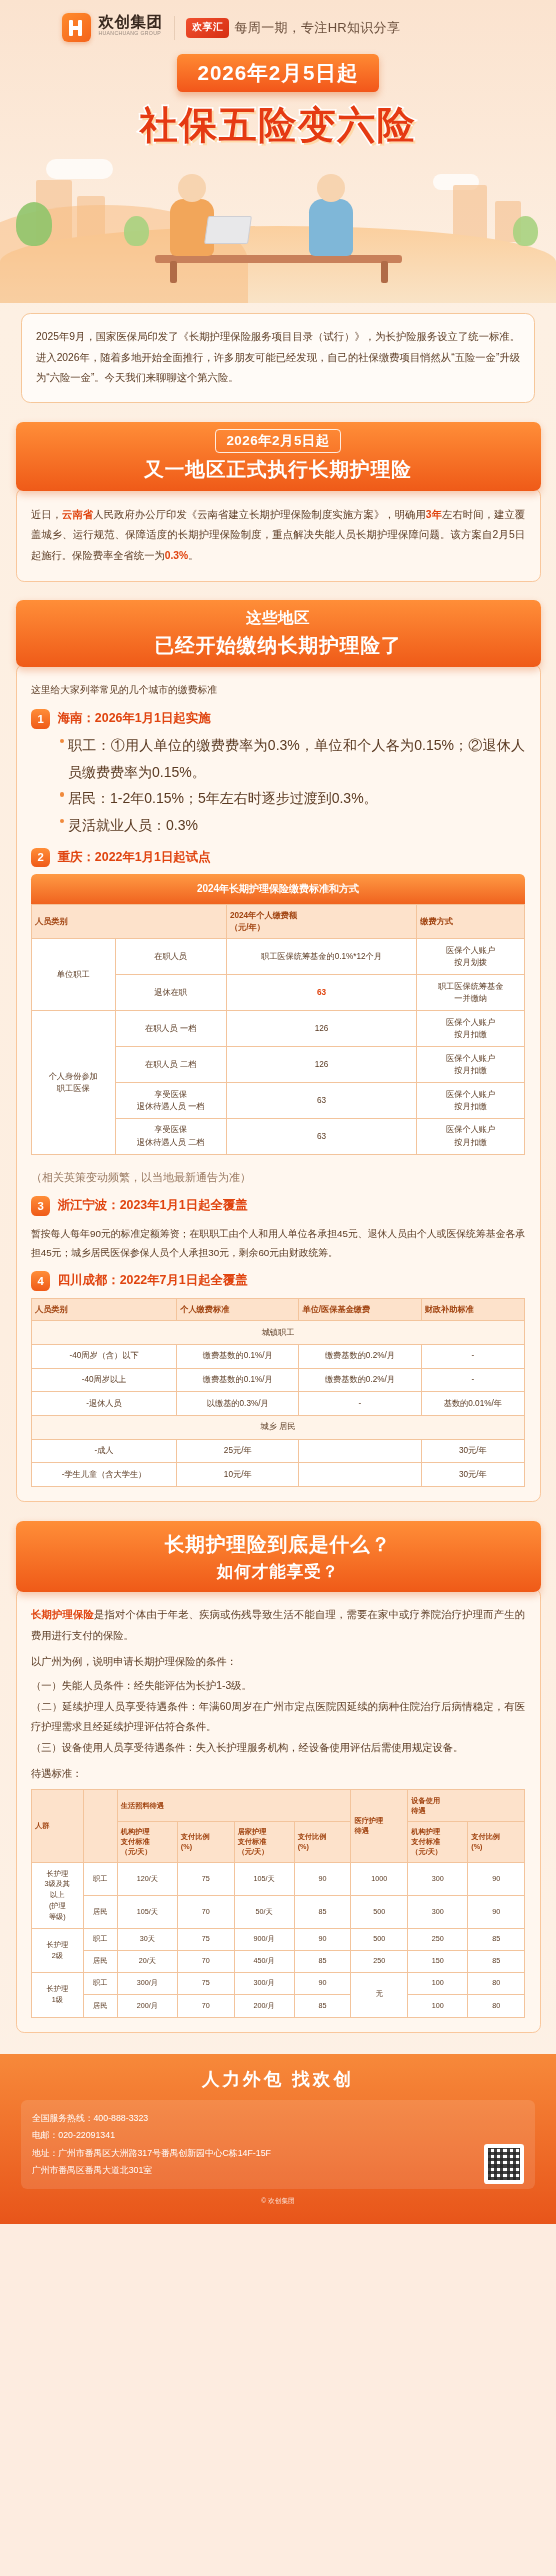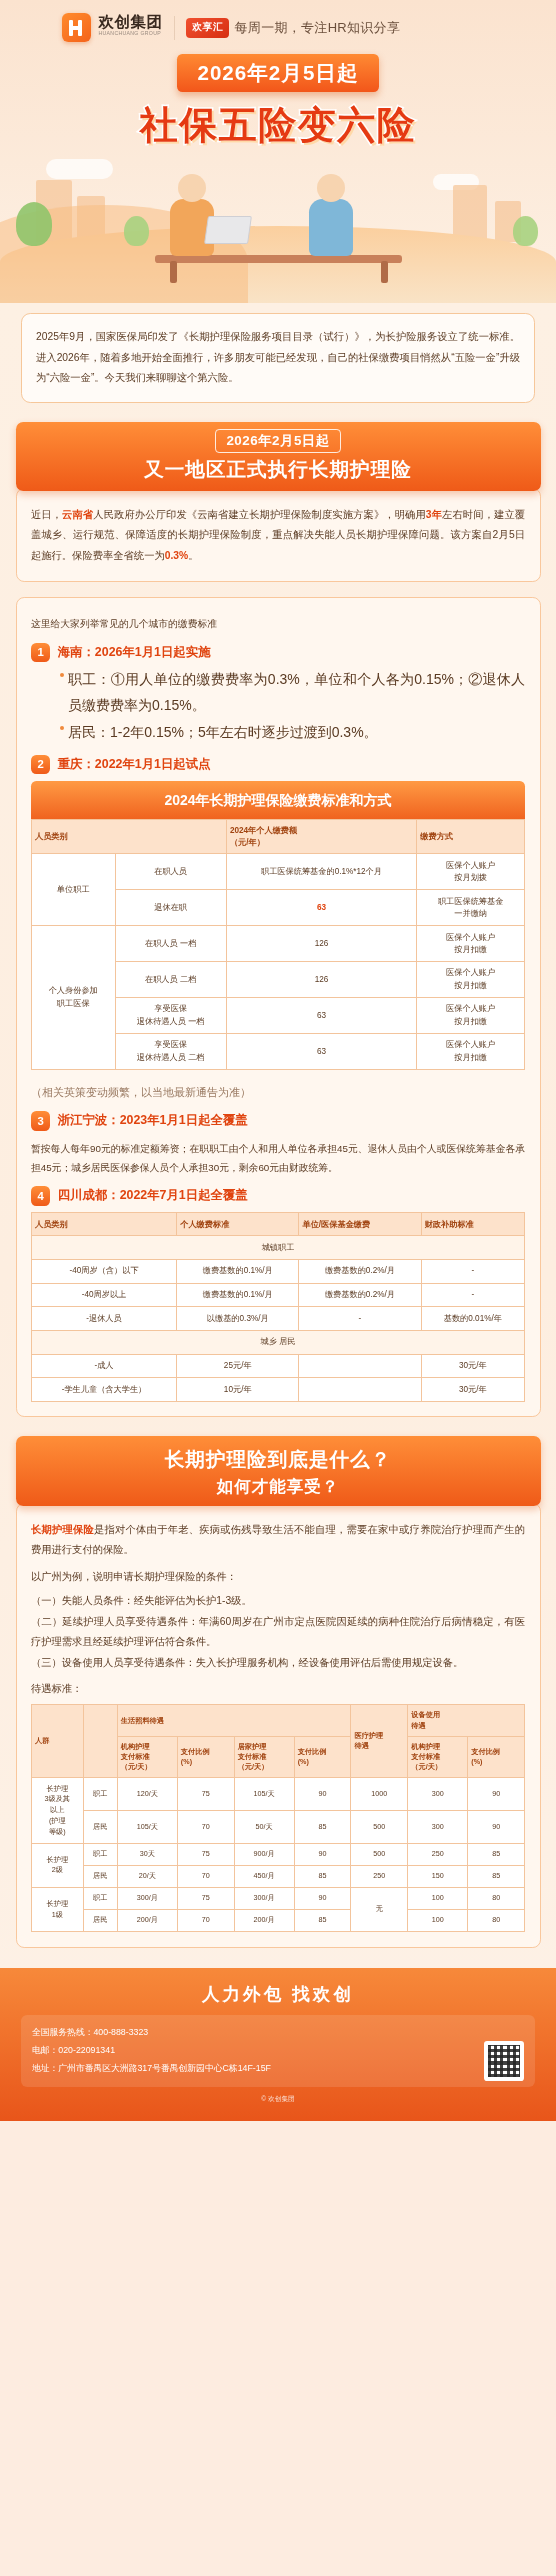"这些地区" div.banner { html: none -> <div> <div>这些地区</div> <div>已经开始缴纳长期护理险了</div> </div> }
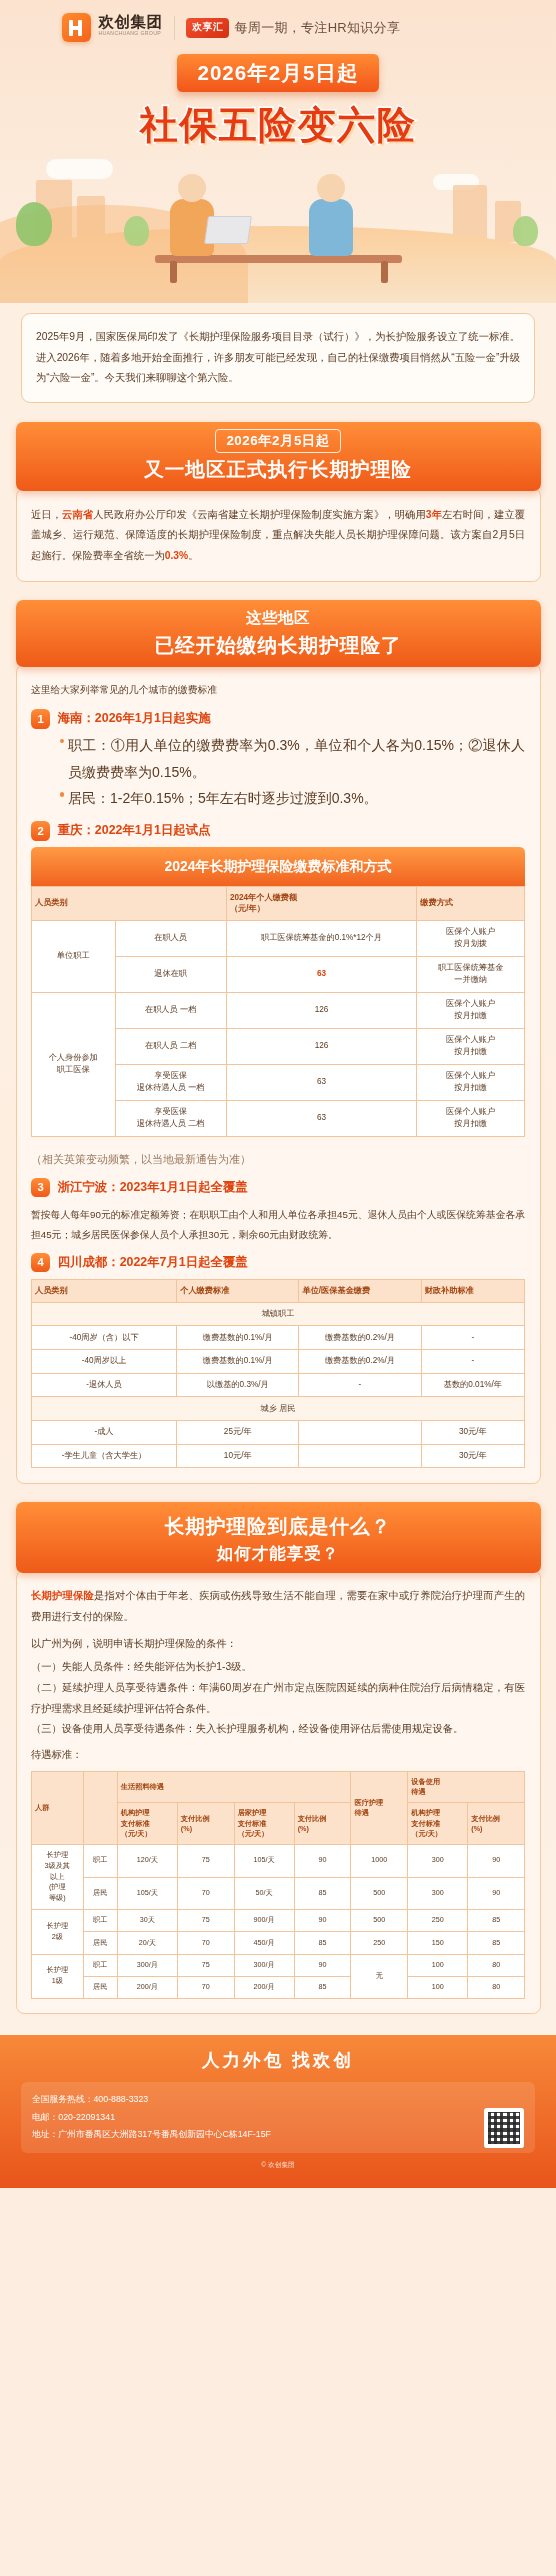"灵活就业人员：0.3%" div { html: none -> <div>灵活就业人员：0.3%</div> }
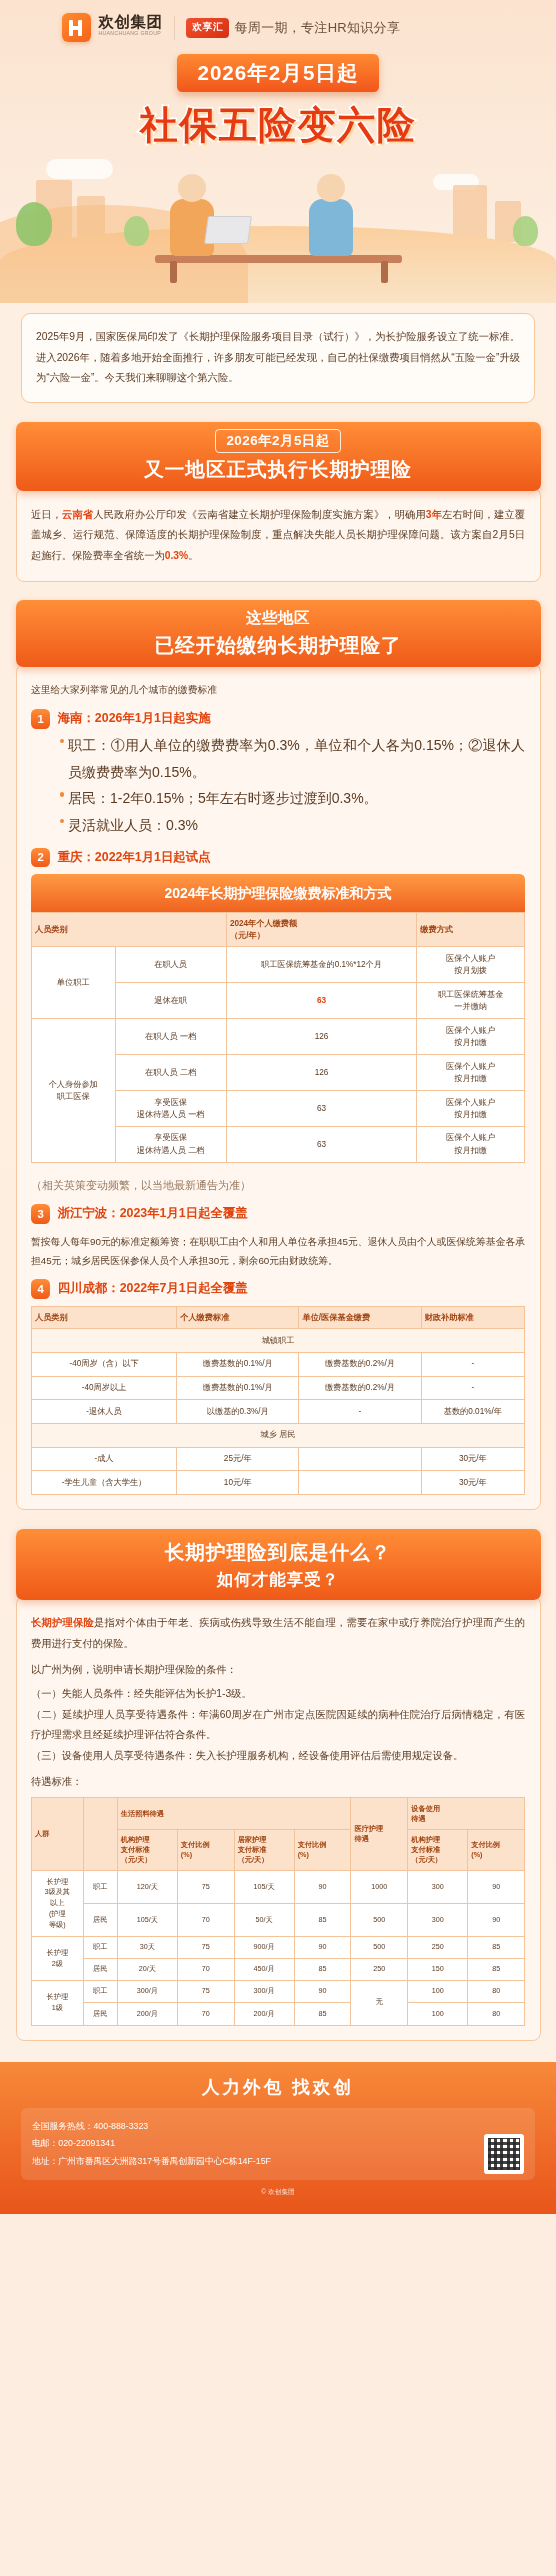"2024年长期护理保险缴费标准和方式" .tbl-title { font-size: 14px -> 10px }
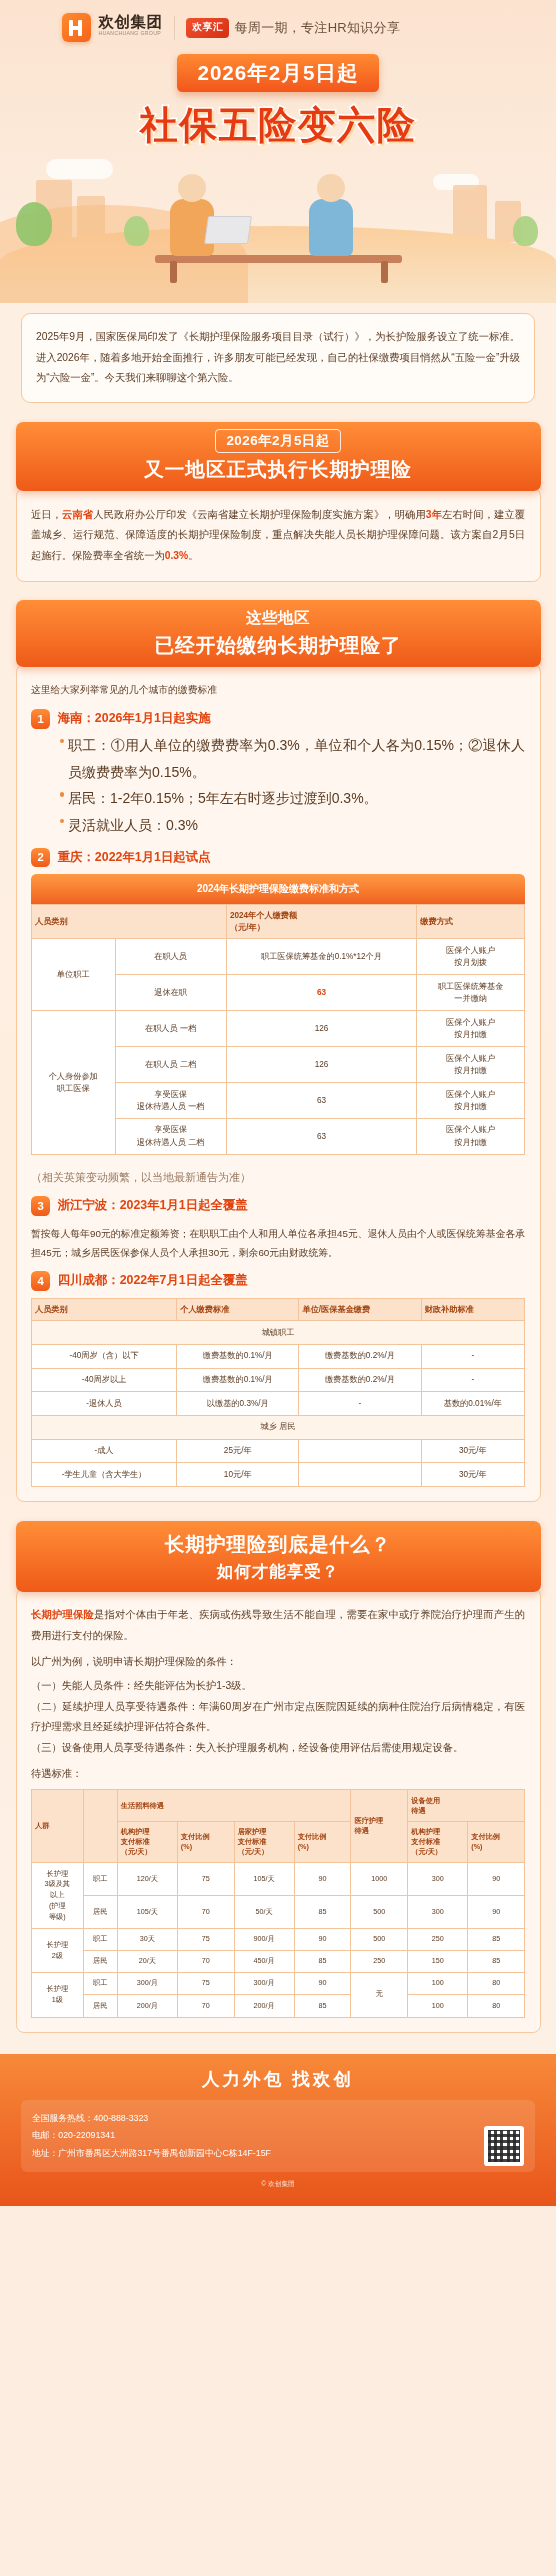"广州市番禺区番禺大道北301室" div { html: none -> <div>广州市番禺区番禺大道北301室</div> }
